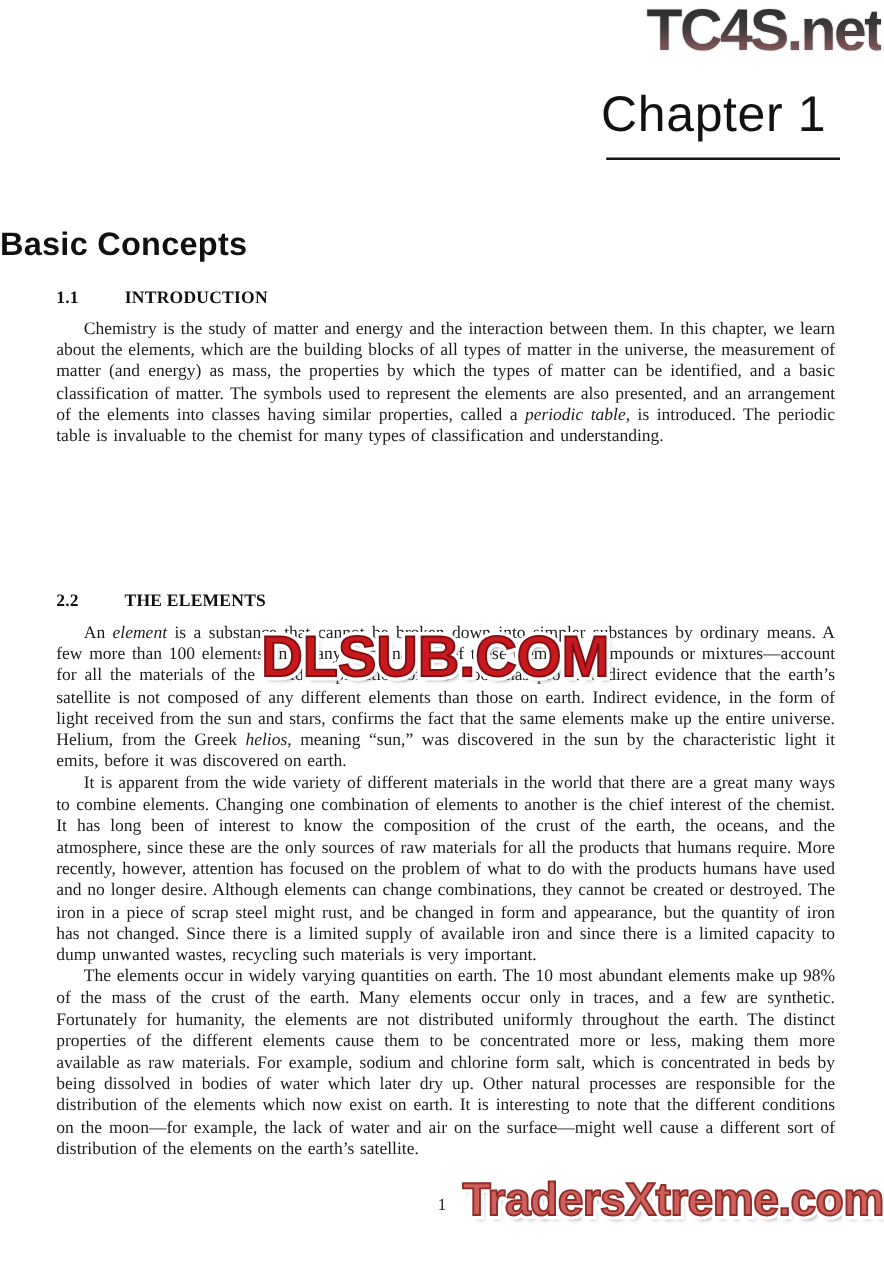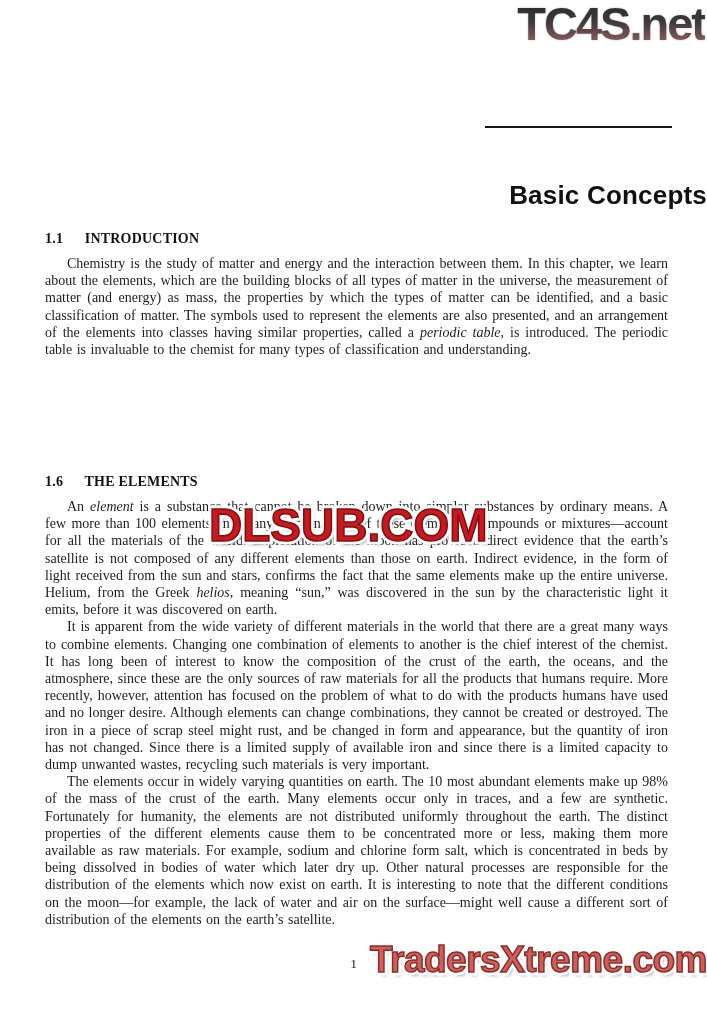"Chapter 1" div.chapter { html: none -> <div>Chapter 1</div> }
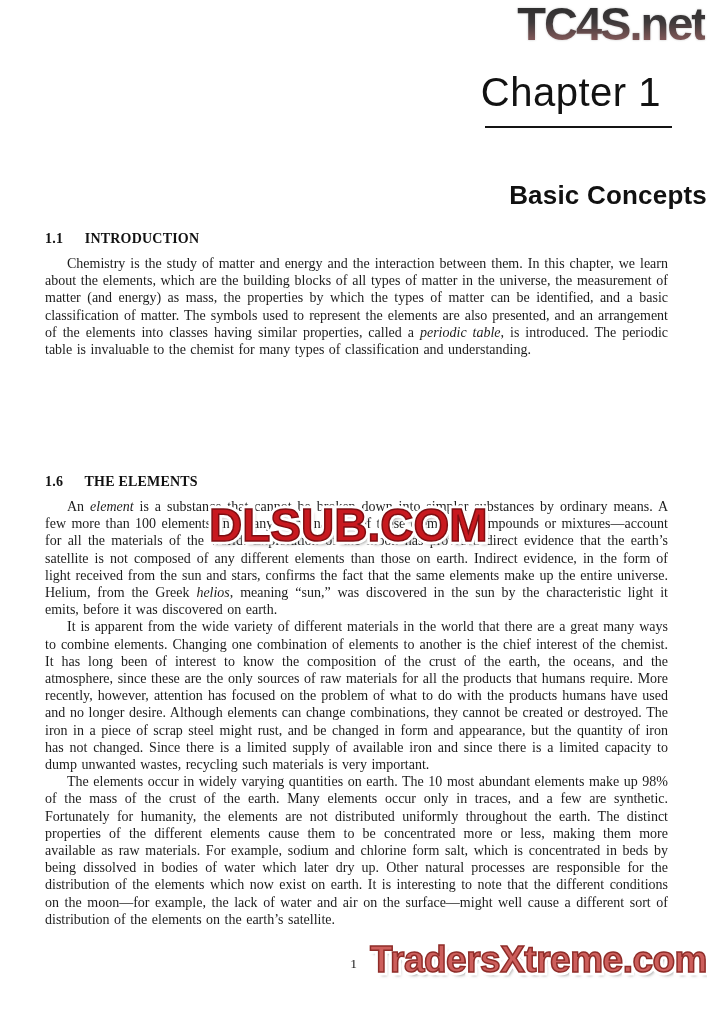"Basic Concepts" .title { text-align: right -> left }
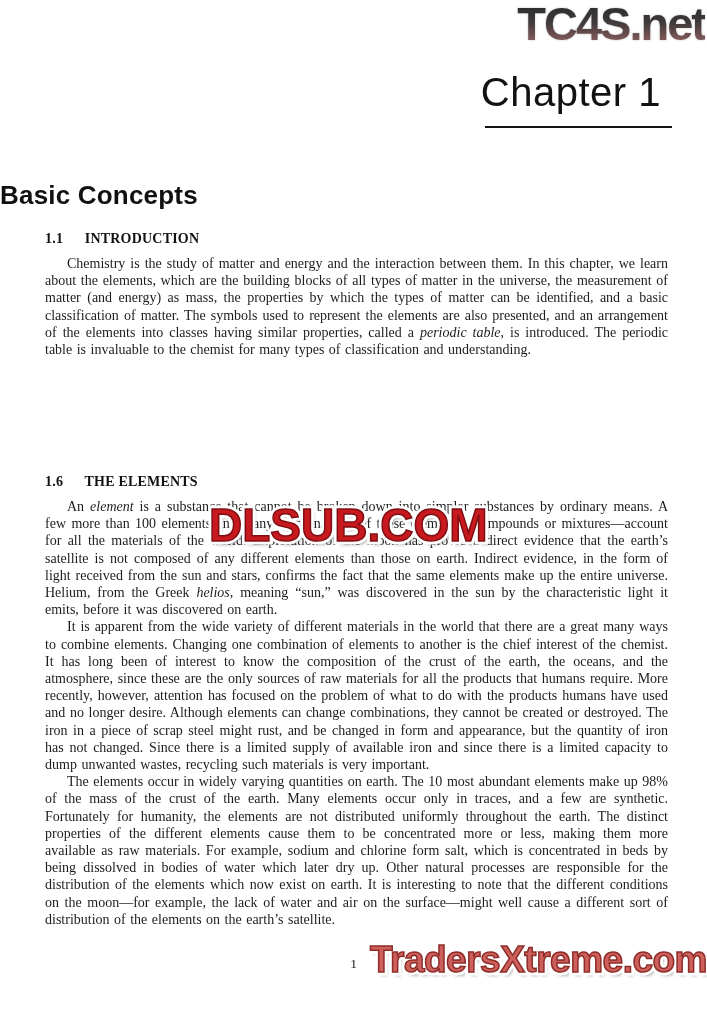"1.1" .sec-num { margin-right: 18px -> 33px }
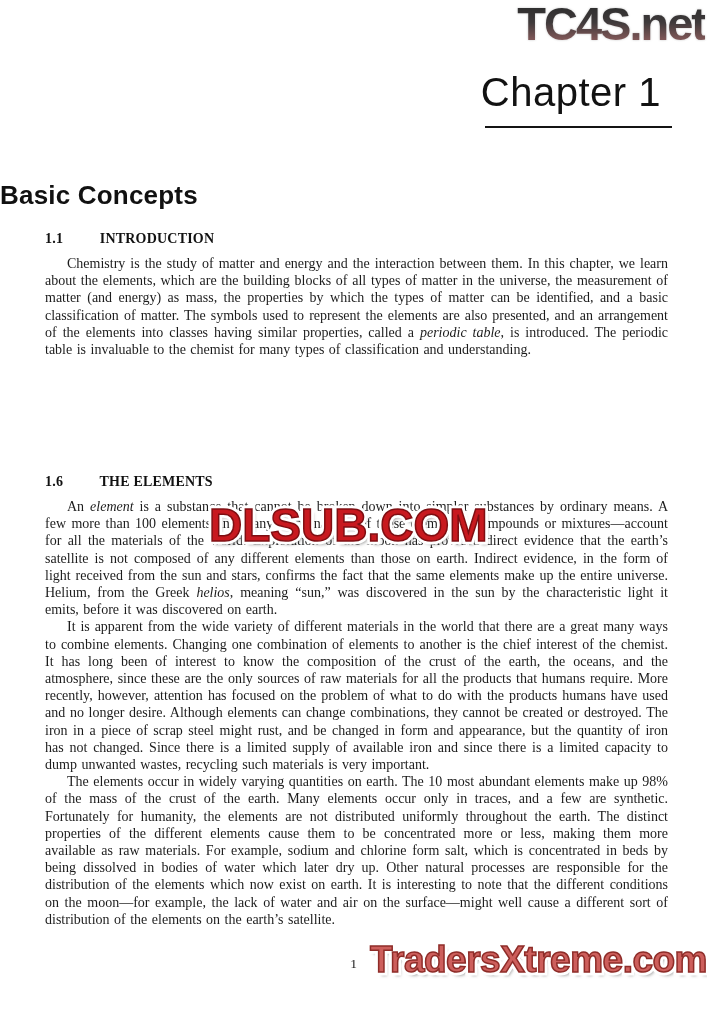"1.6" span.sec-num { text: 1.6 -> 2.2 }
